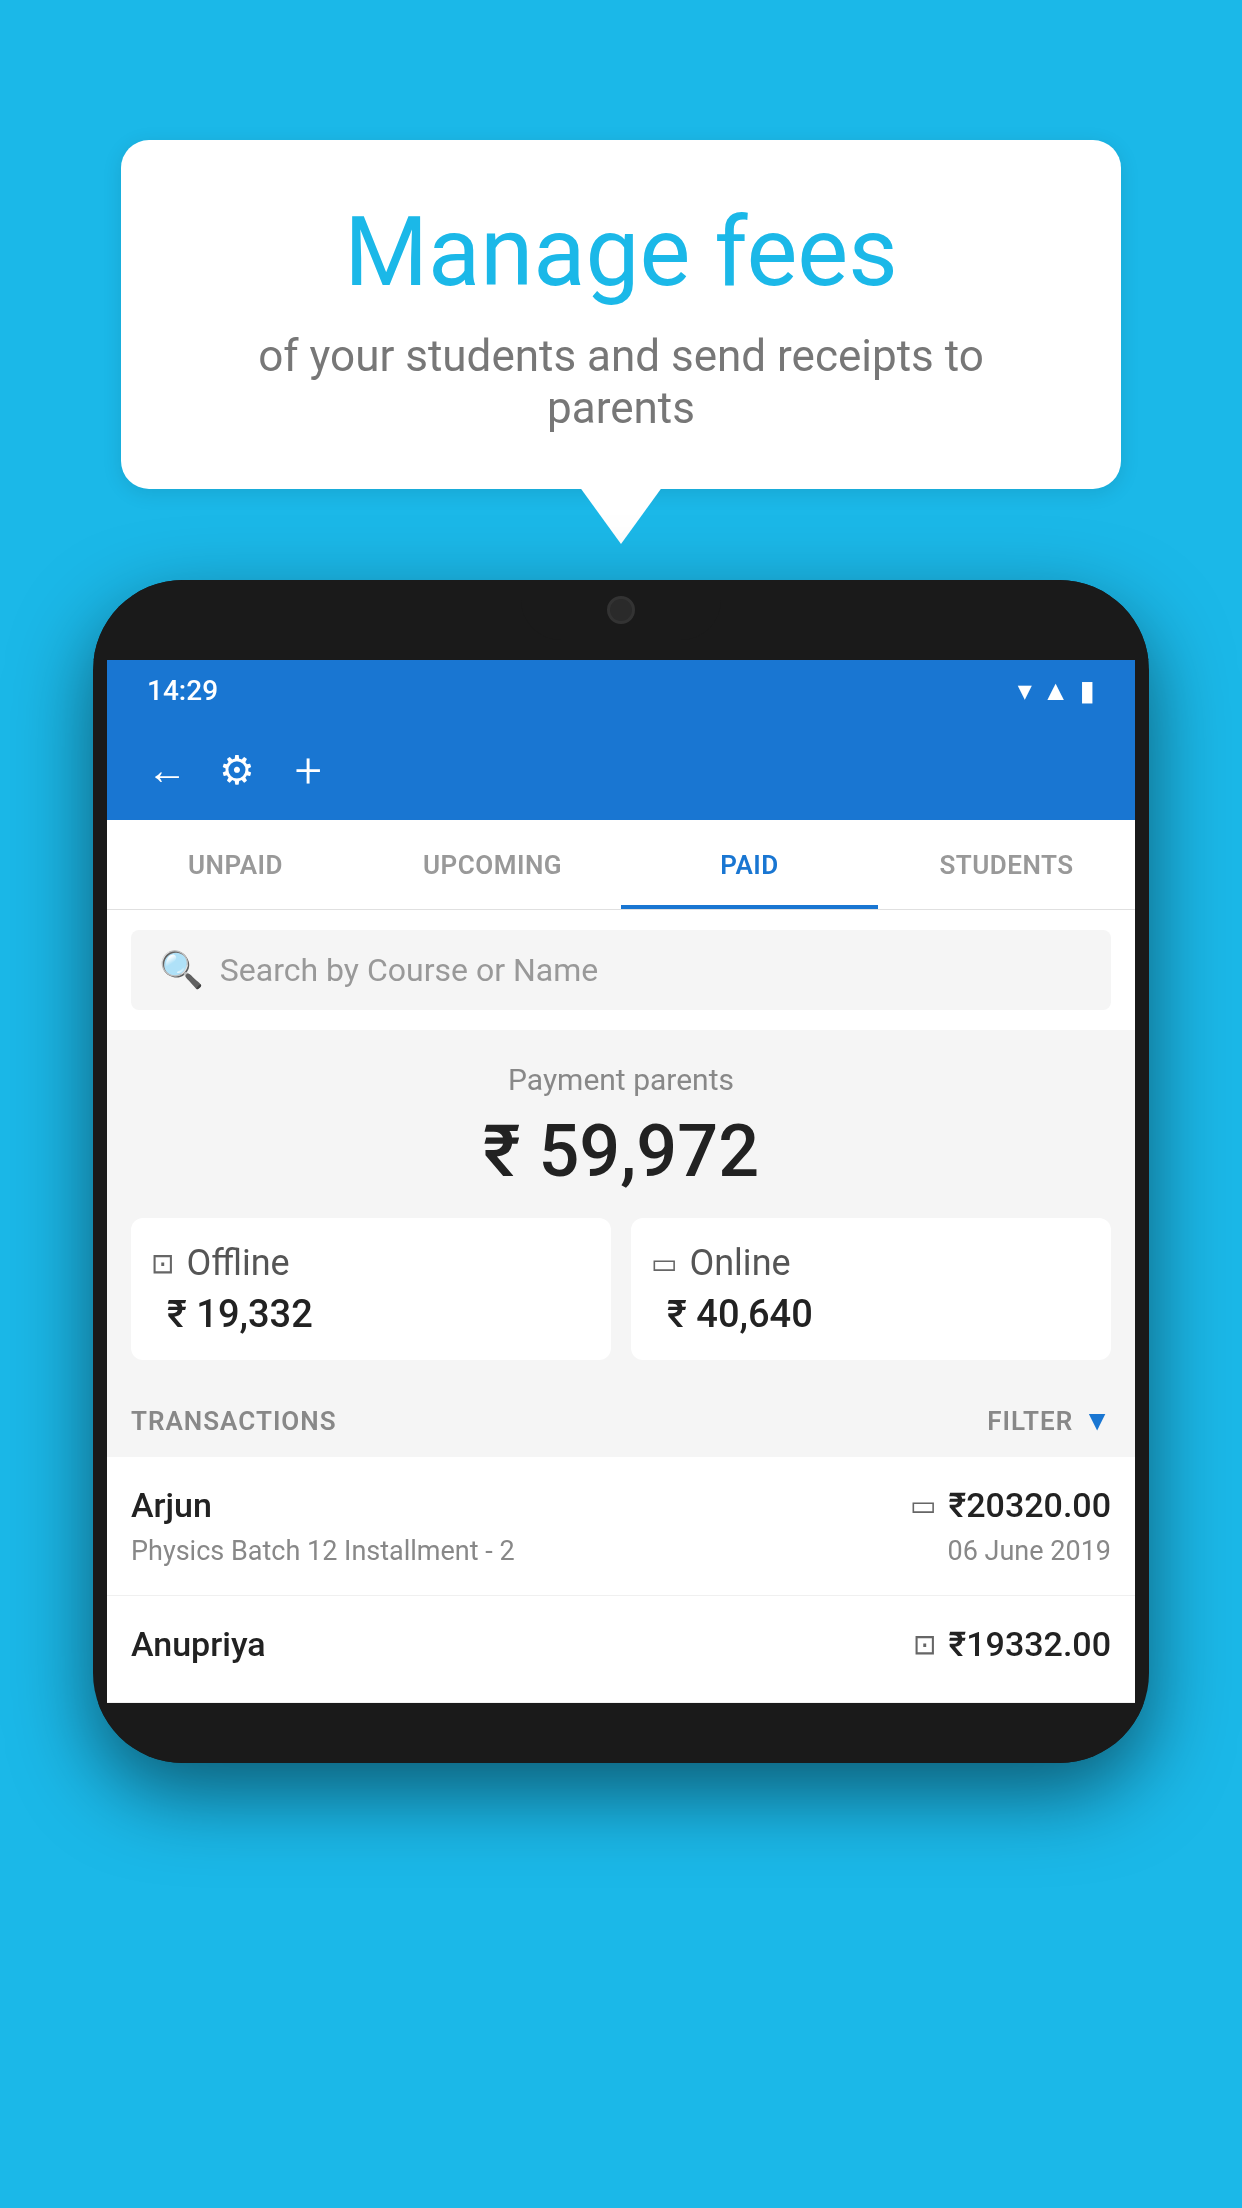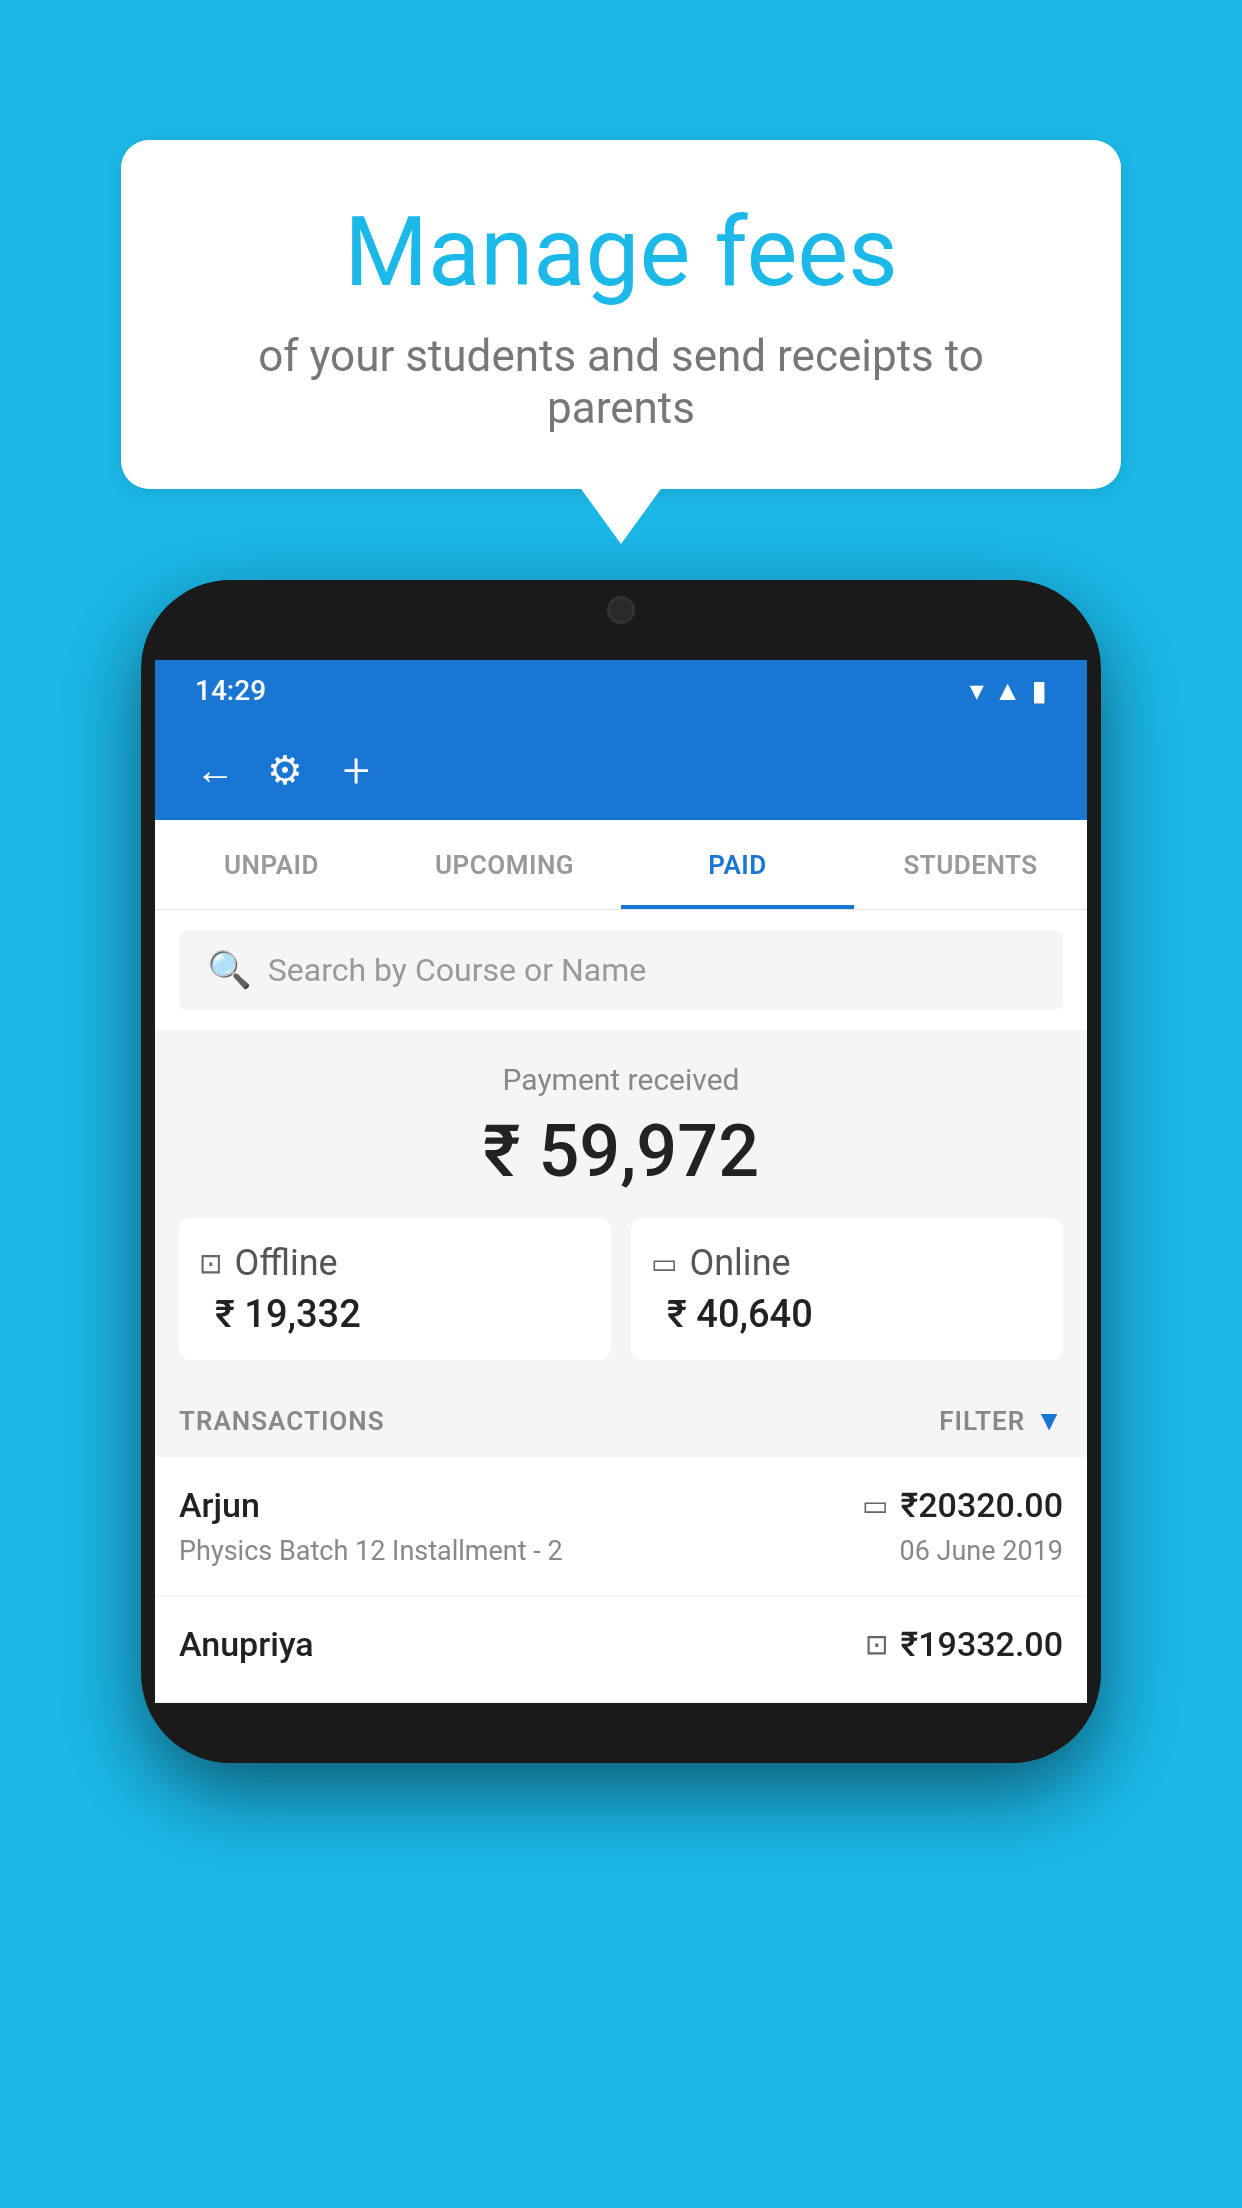"14:29" .phone-wrapper { width: 960px -> 1056px }
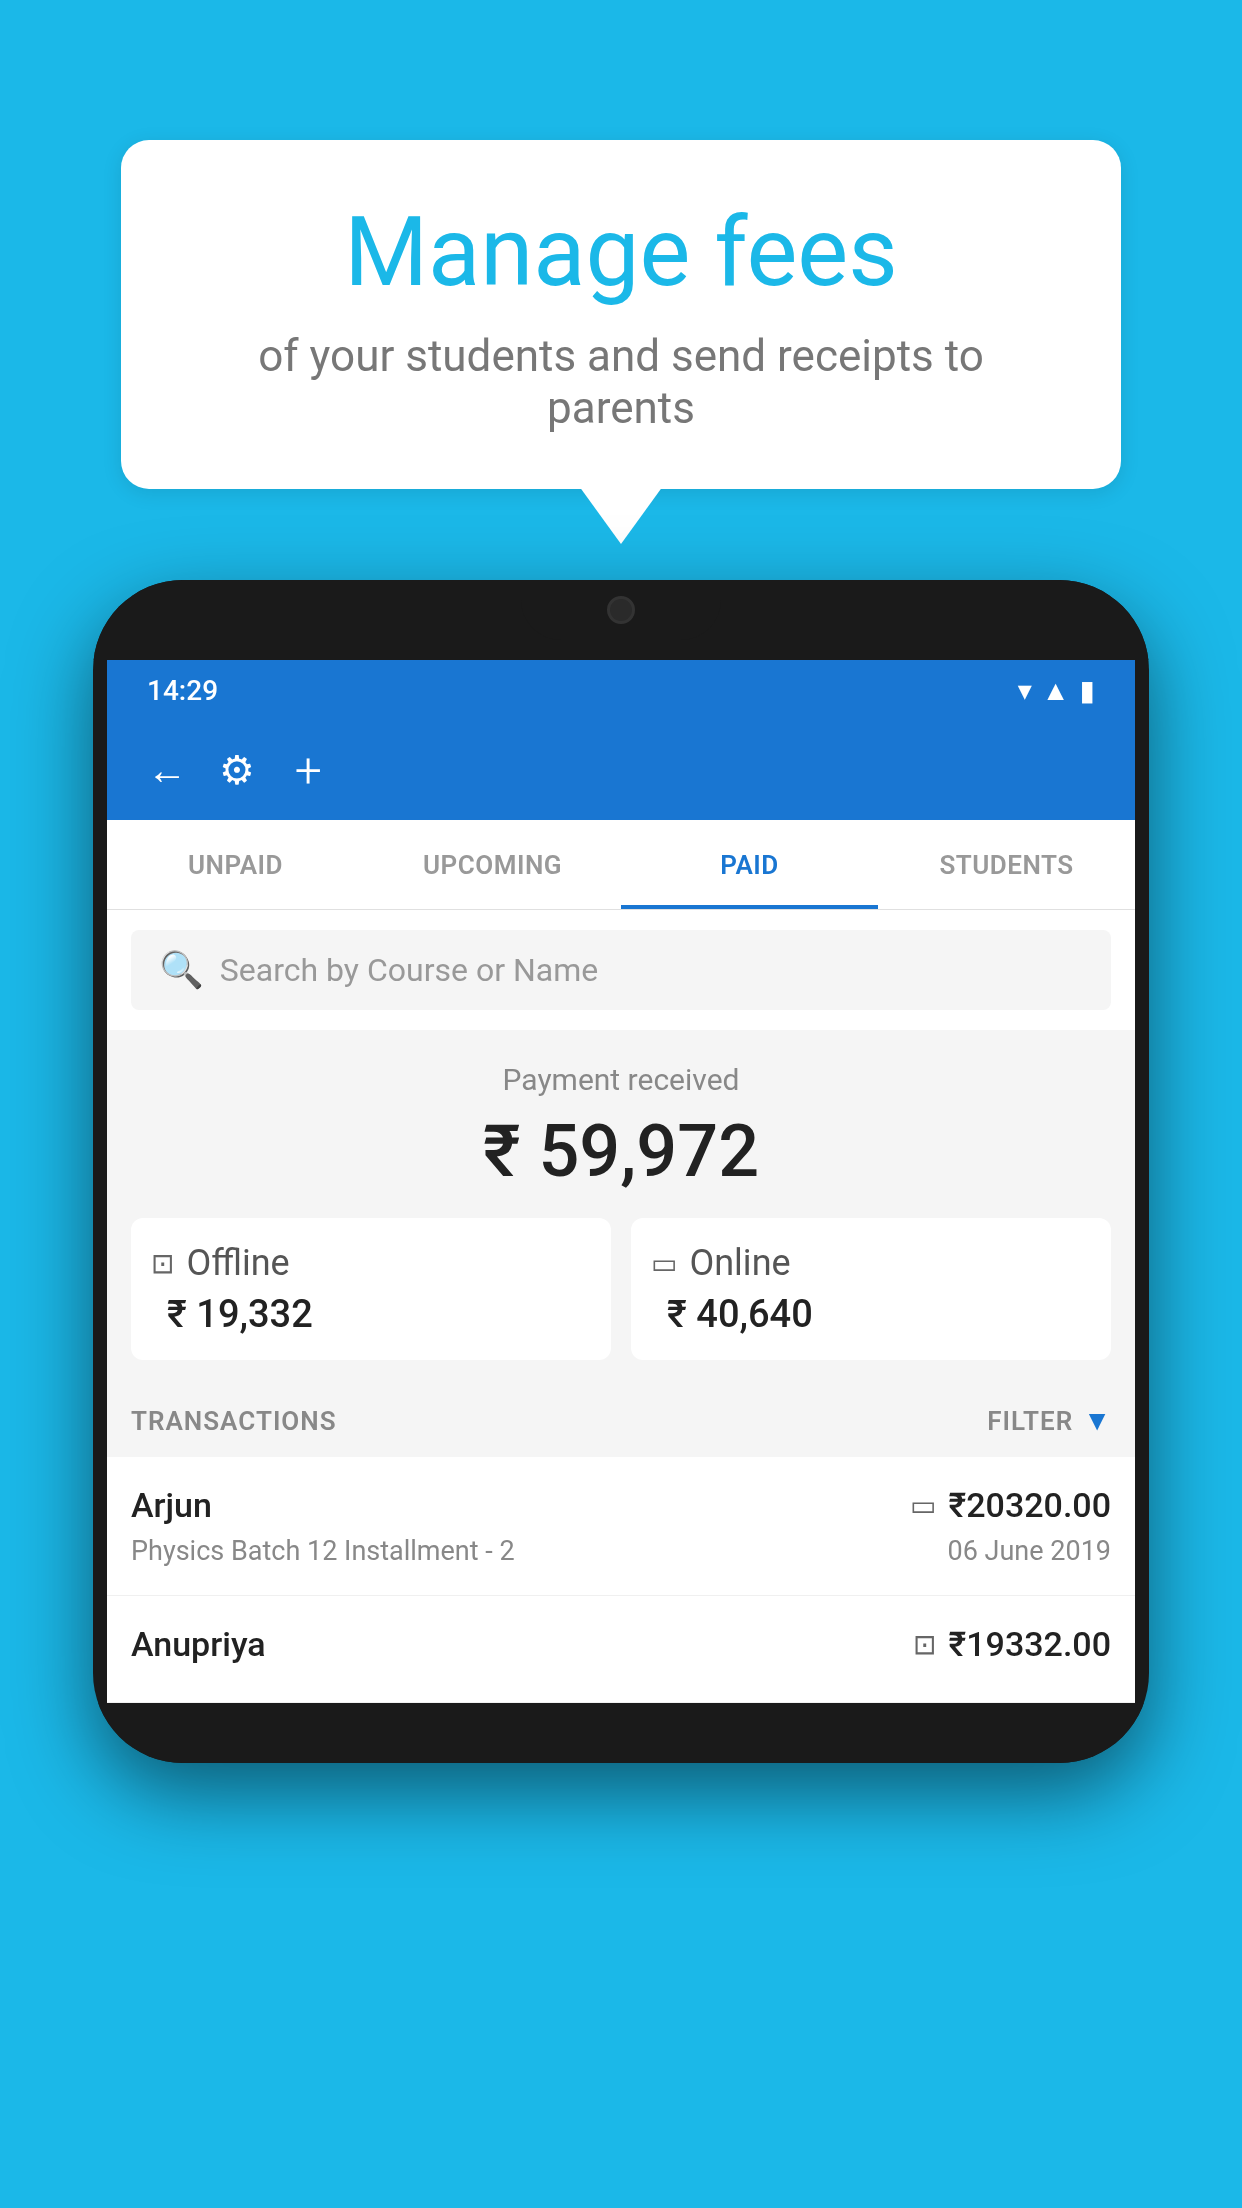"Payment received" div.payment-label { text: received -> parents }
